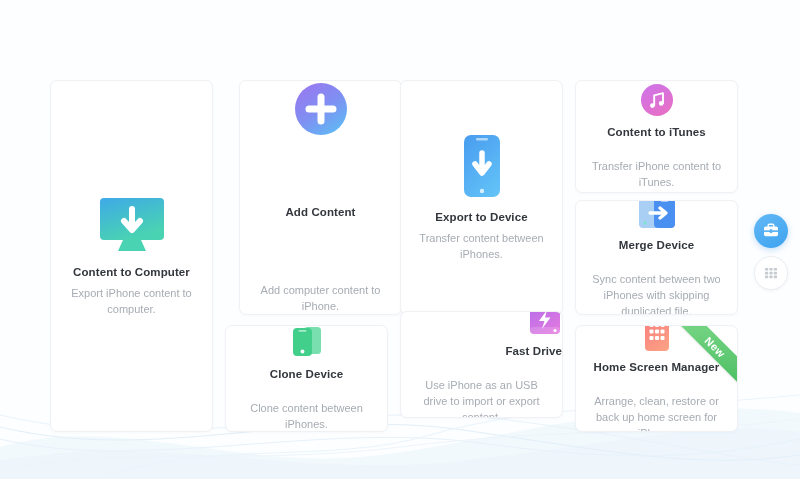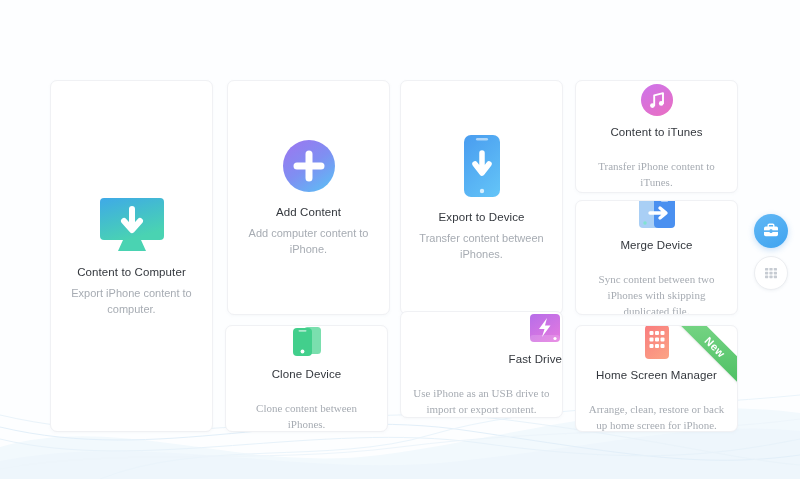"Content to iTunes" .card .title { font-weight: normal -> bold }
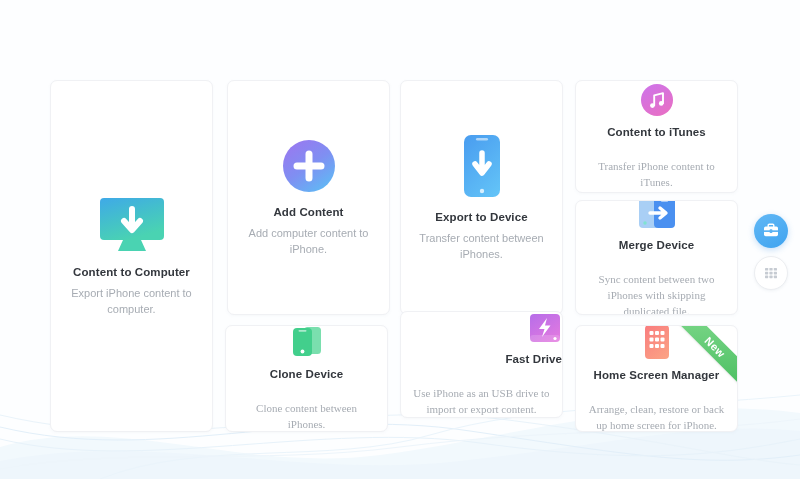"Transfer iPhone content to iTunes." .compact .desc { font-family: Liberation Serif, serif -> none }
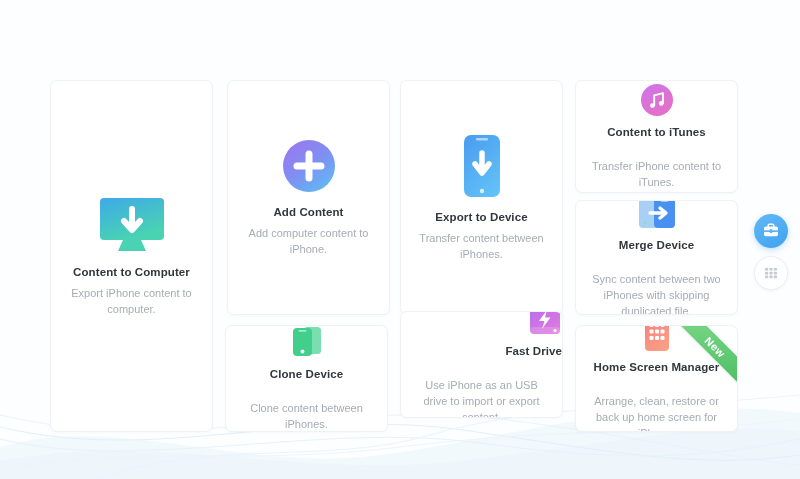"Add Content" #card-add-content { justify-content: none -> space-between; left: 227px -> 239px }
